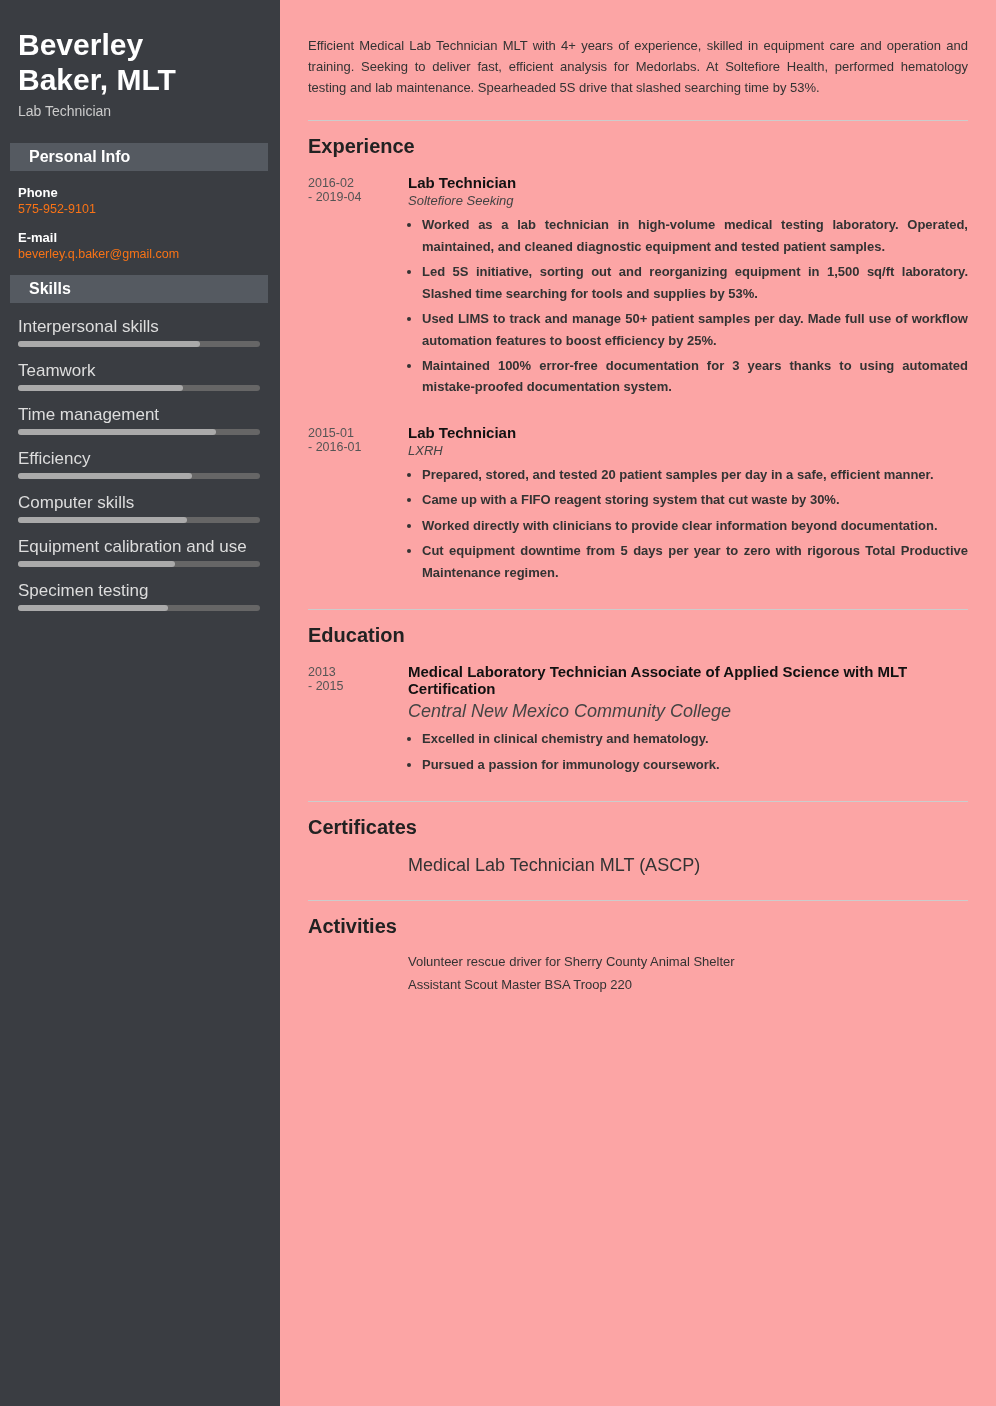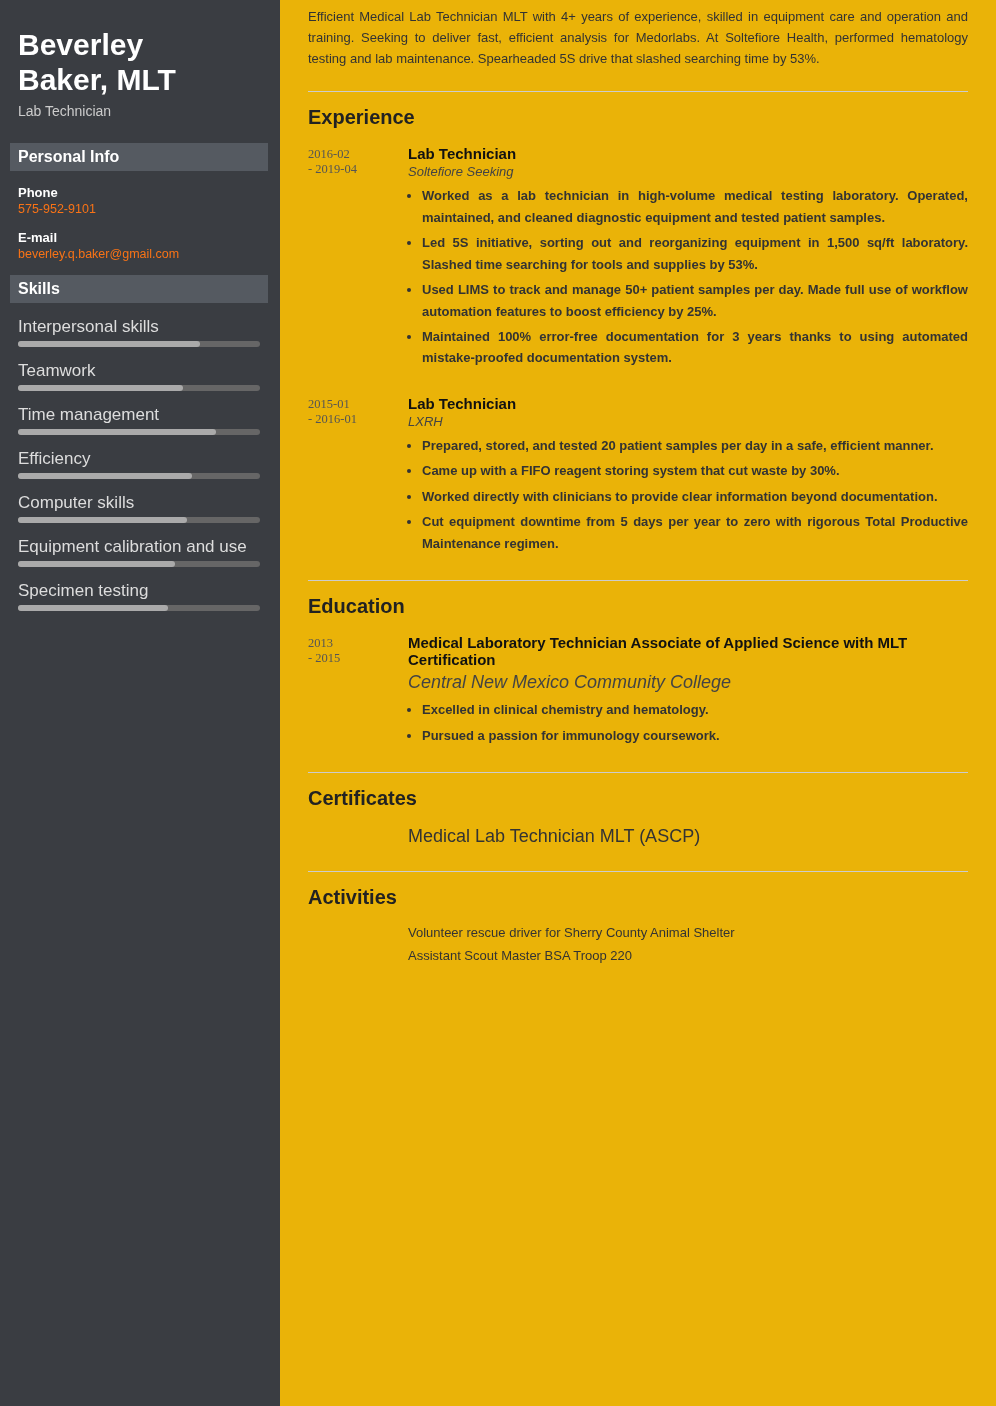"Efficient Medical Lab Technician MLT" .main { background: #eab308 -> #fca5a5; padding: 7px 28px 24px 28px -> 36px 28px 24px 28px }
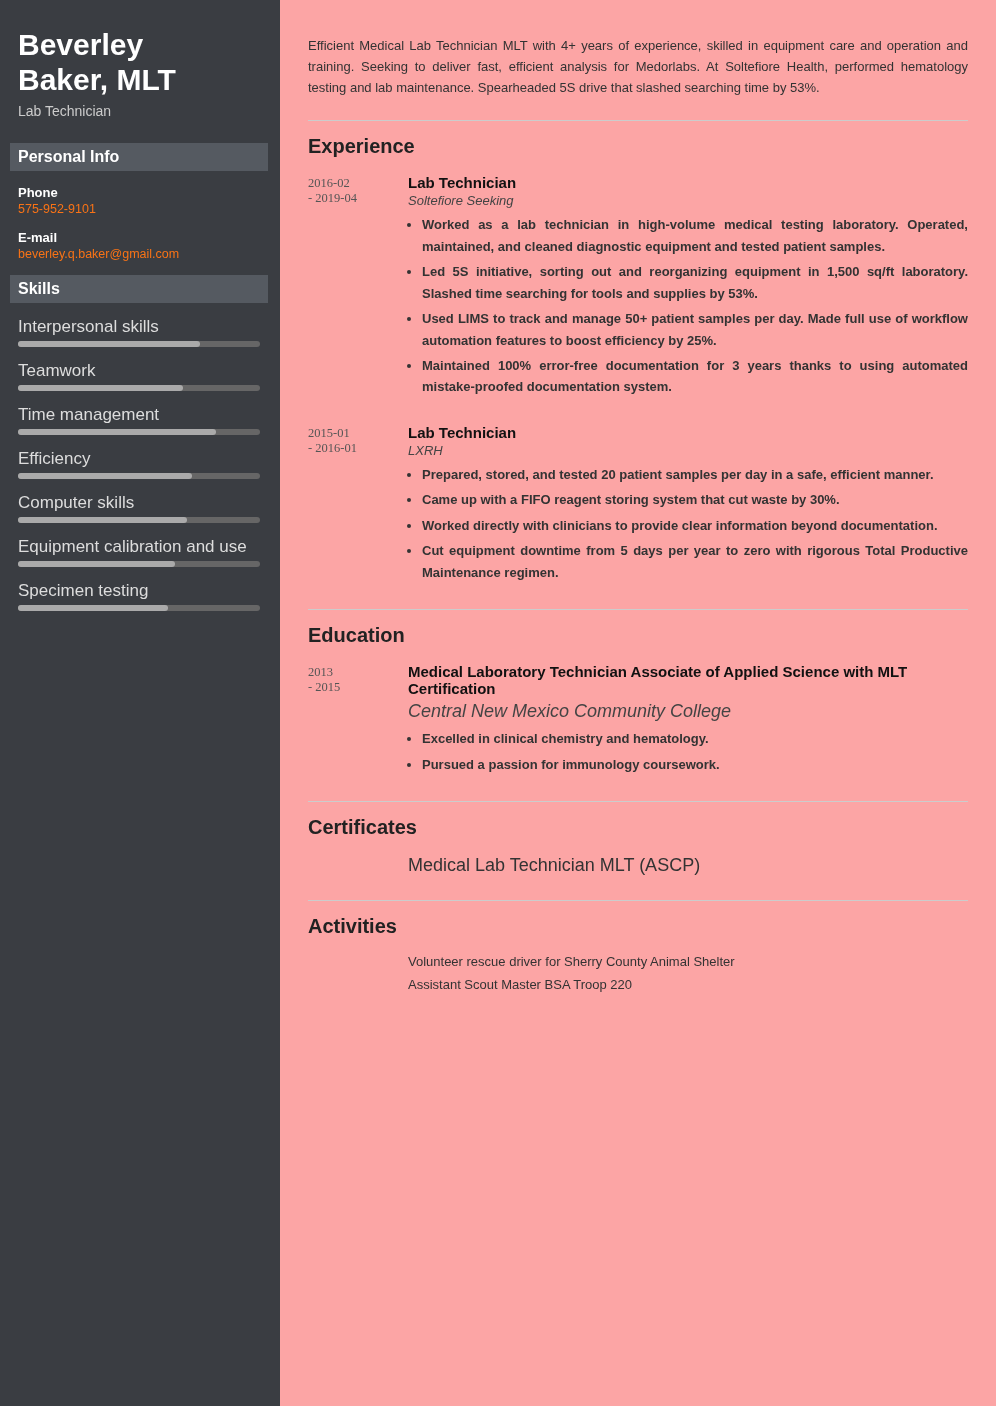"Personal Info" .sidebar-section-title { padding: 5px 8px -> 5px 19px }
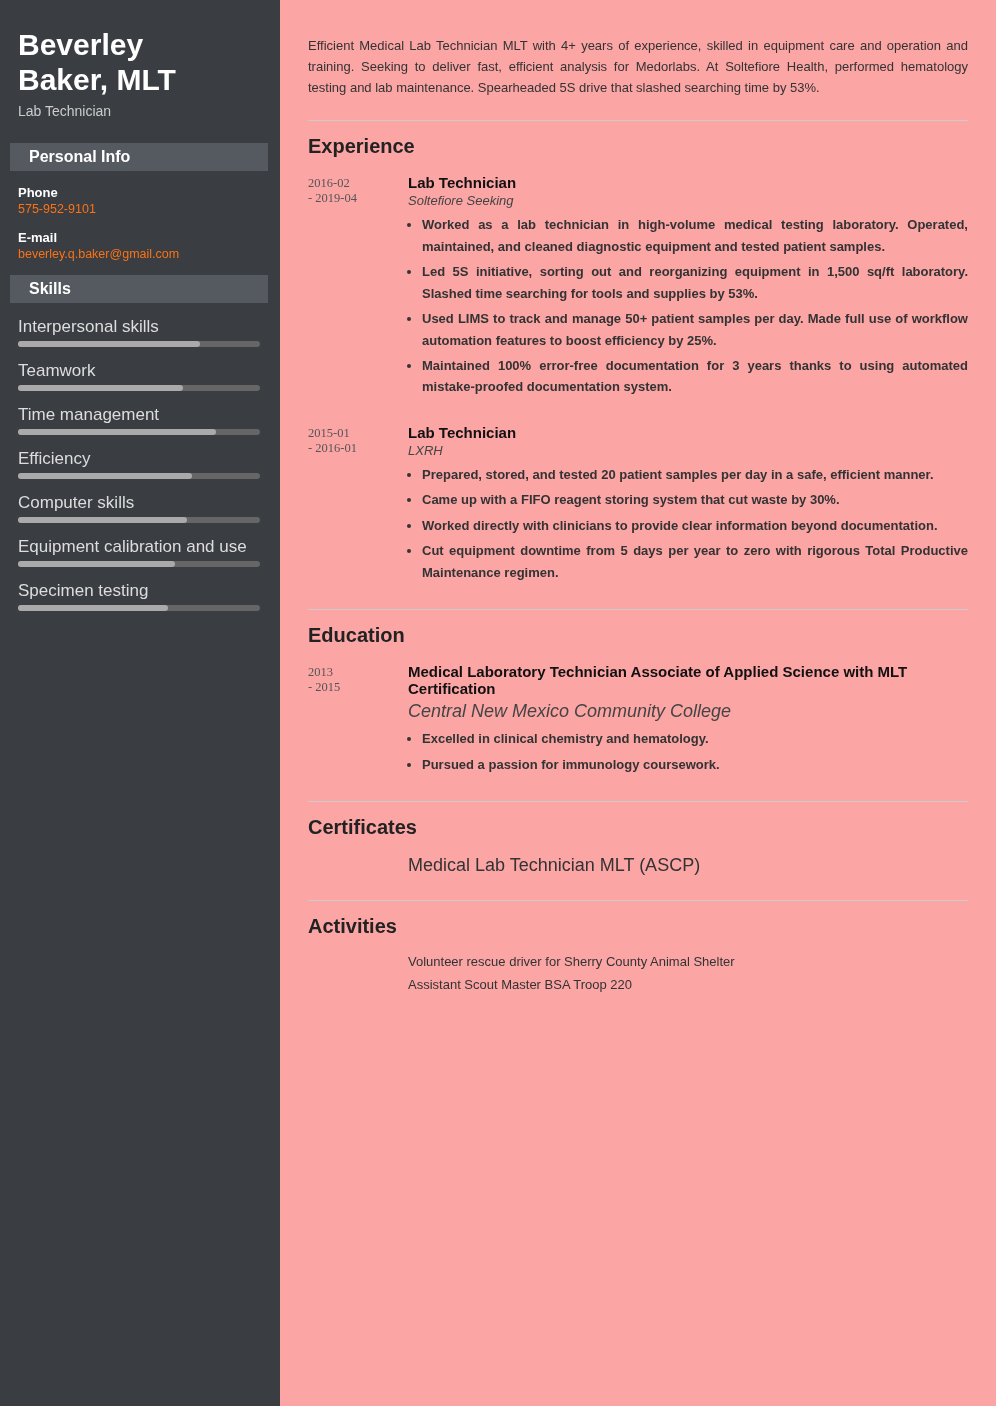"2016-02" .entry-date { font-family: Liberation Serif, serif -> none }
